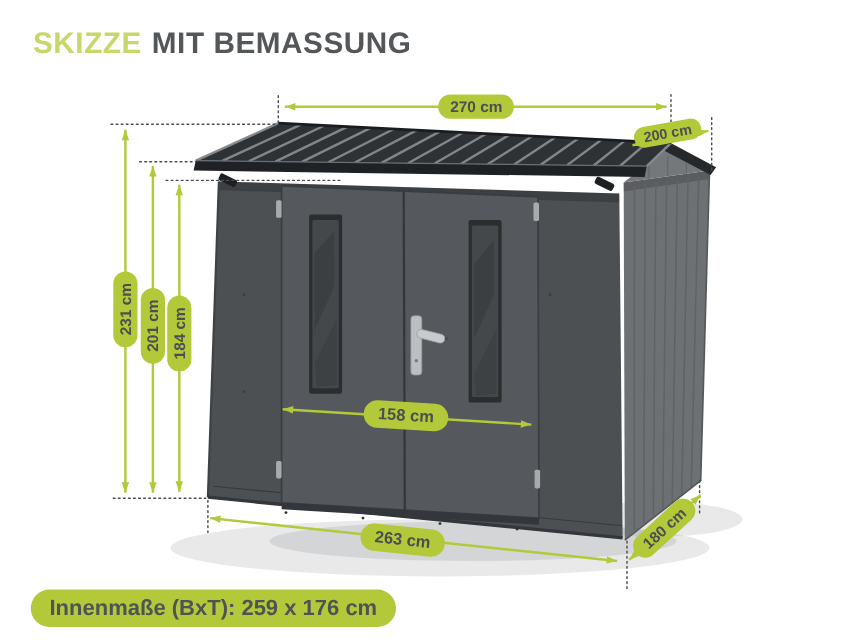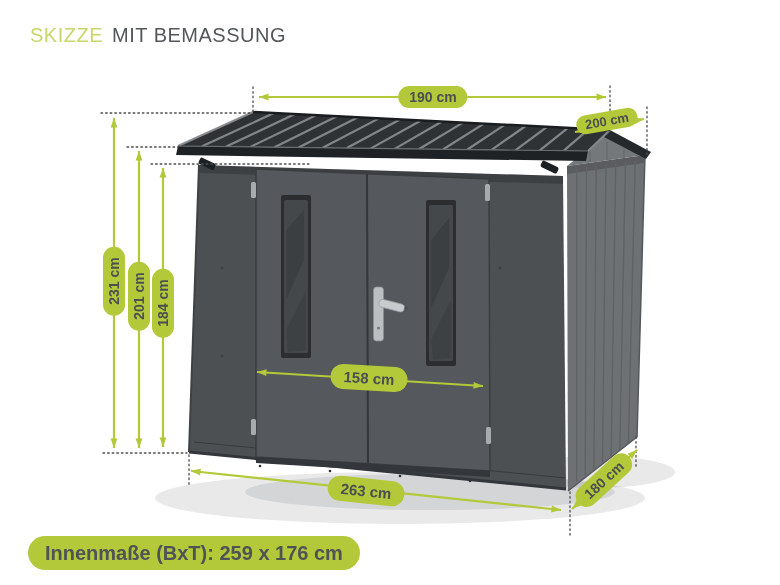"SKIZZE MIT BEMASSUNG" .page-title { font-size: 20px -> 27px; font-weight: 400 -> 700 }
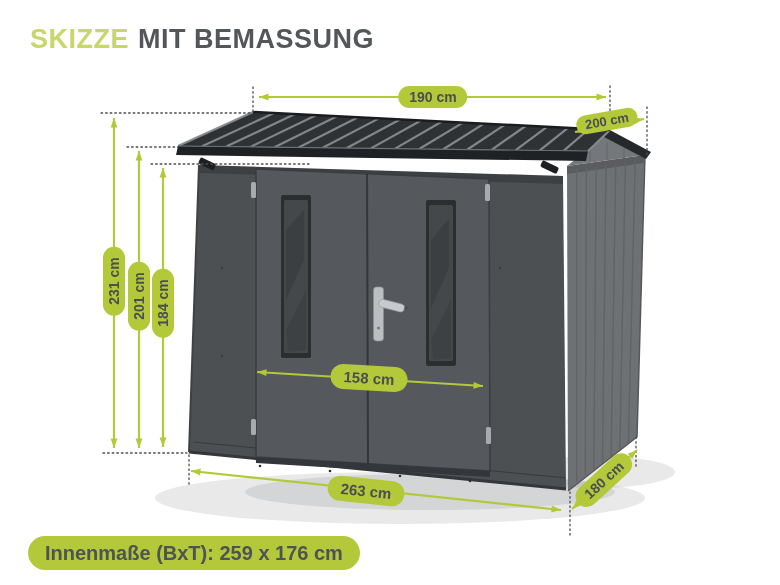"190 cm" div.pill { text: 190 -> 270 }
